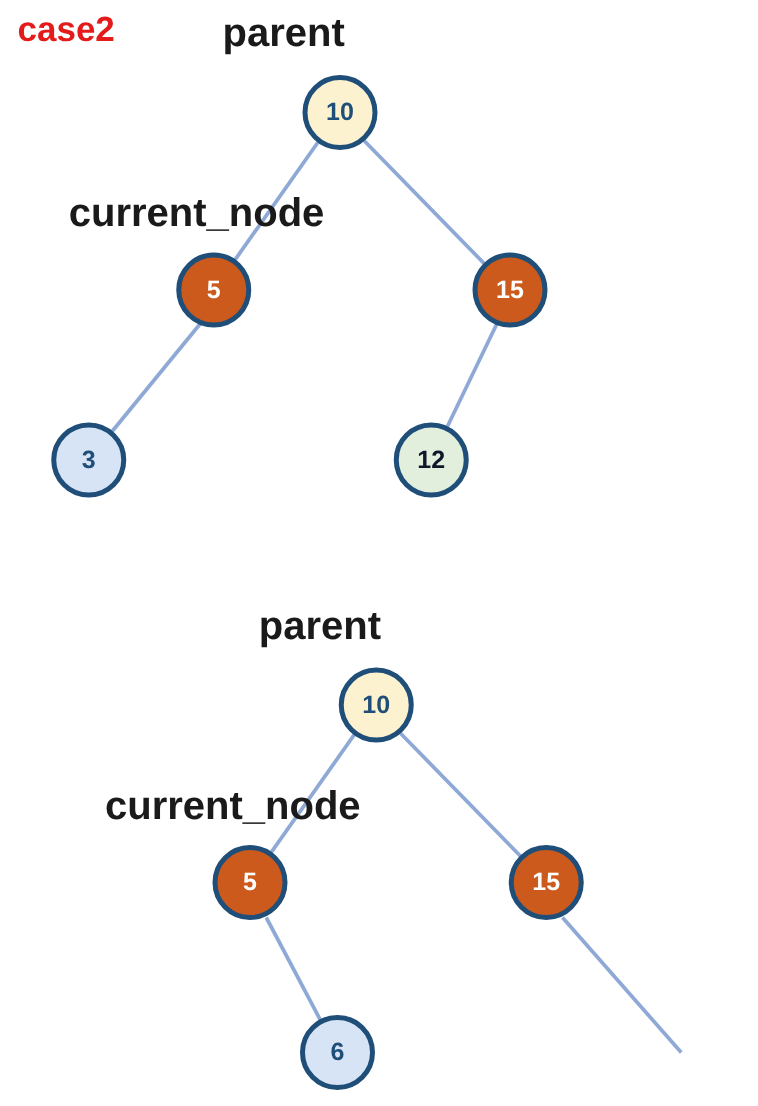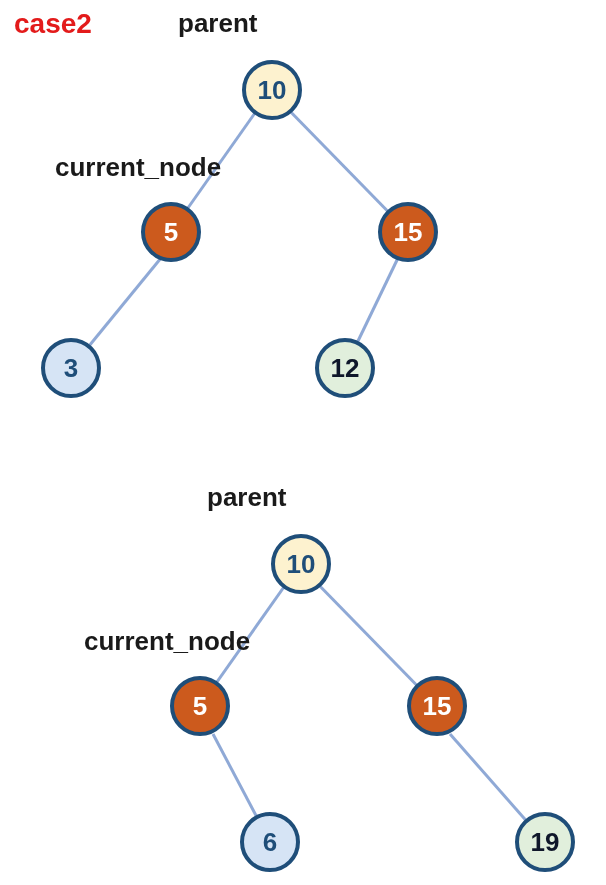"parent" .label { font-size: 26px -> 32px }
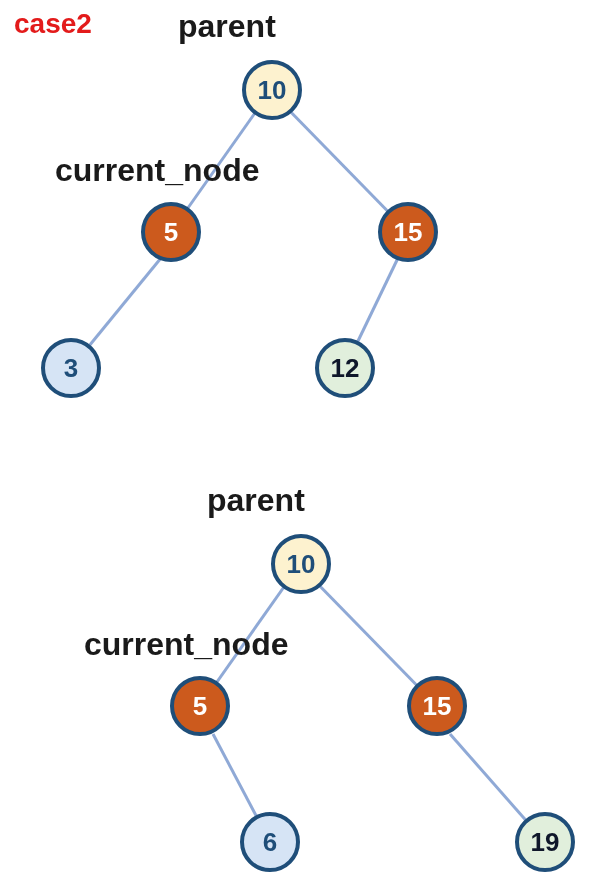"10" .node { font-size: 26px -> 20px }
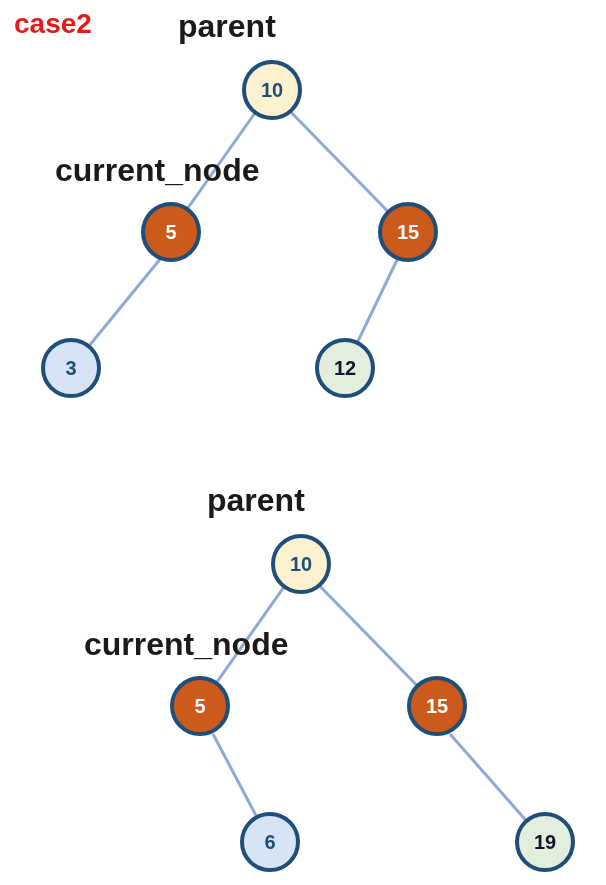"19" div.node { html: <div> <span>19</span> </div> -> none }
